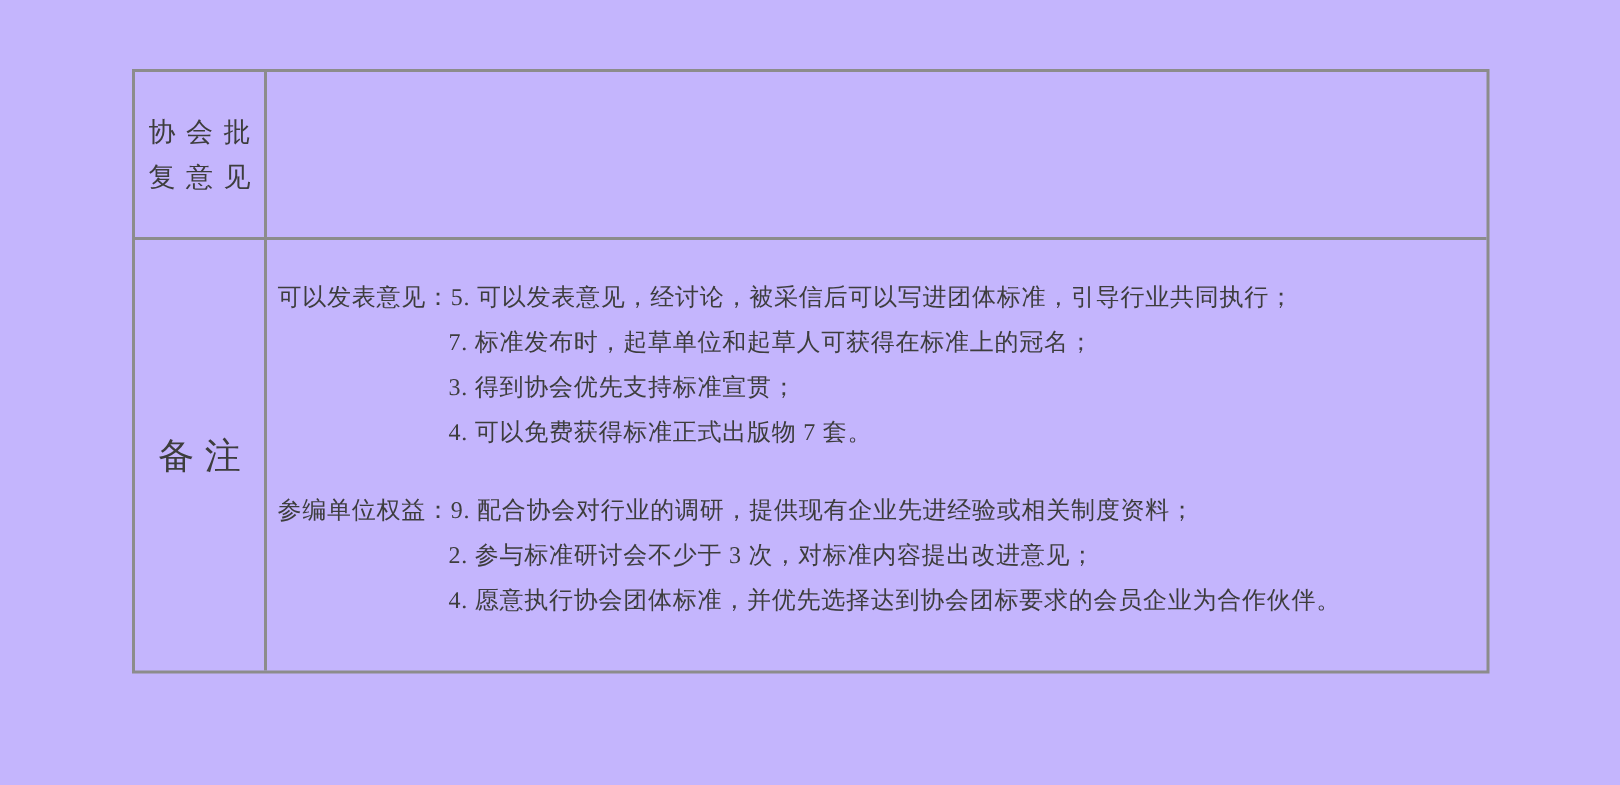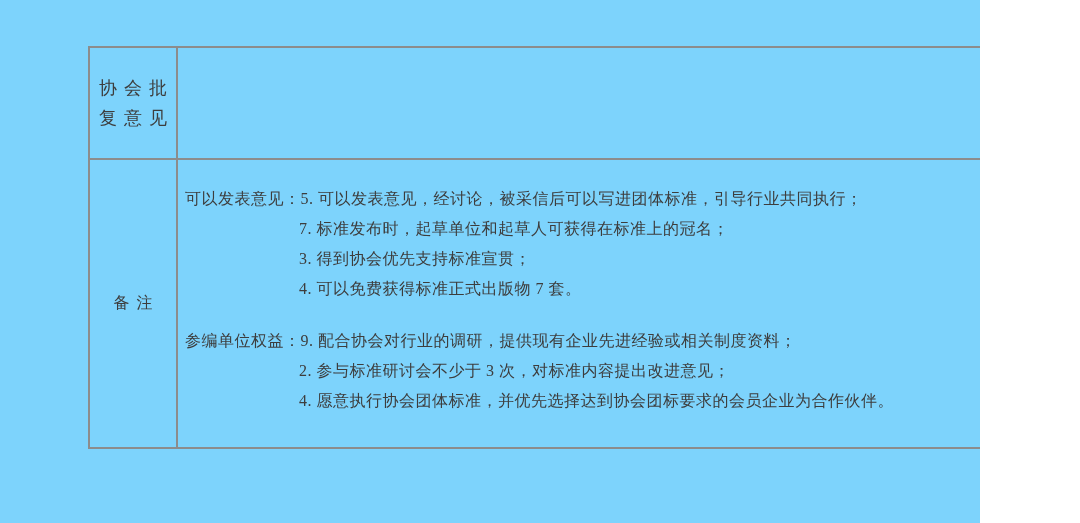"协会批" .page { background: #7dd3fc -> #c4b5fd; width: 980px -> 1080px }
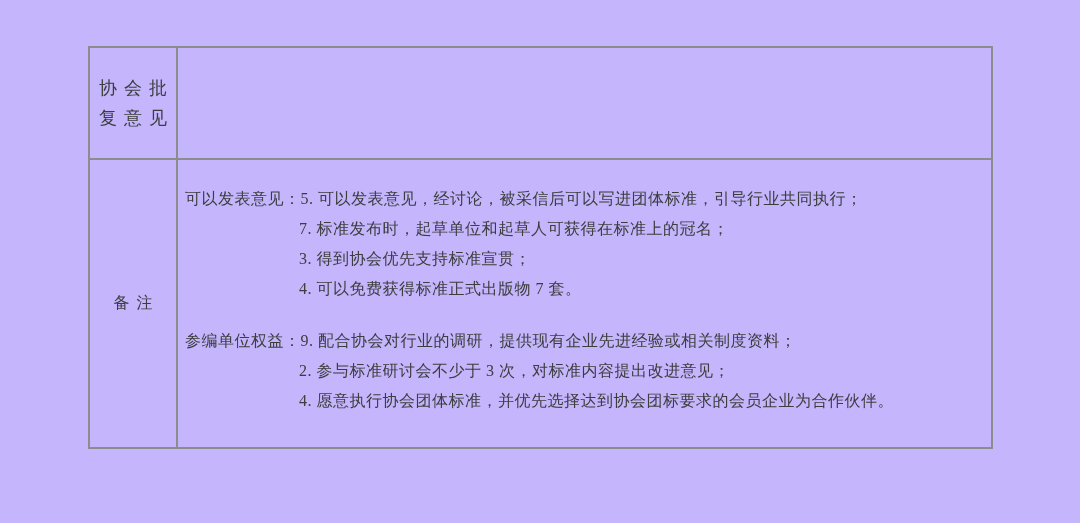"备注" .remarks-label { font-size: 16px -> 24px }
